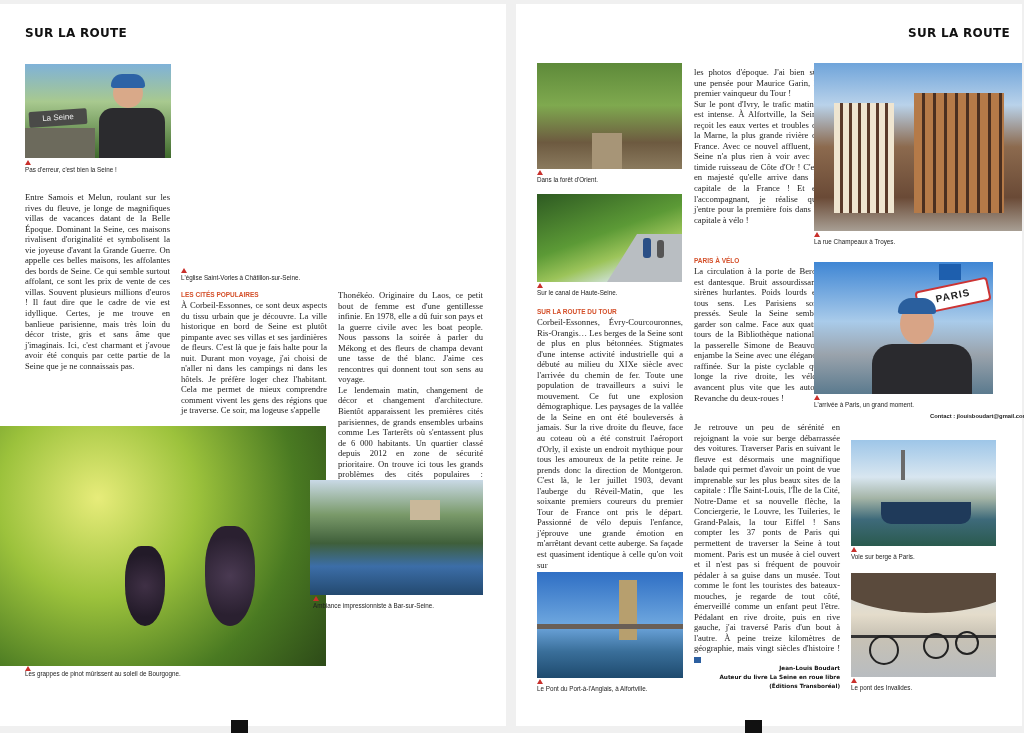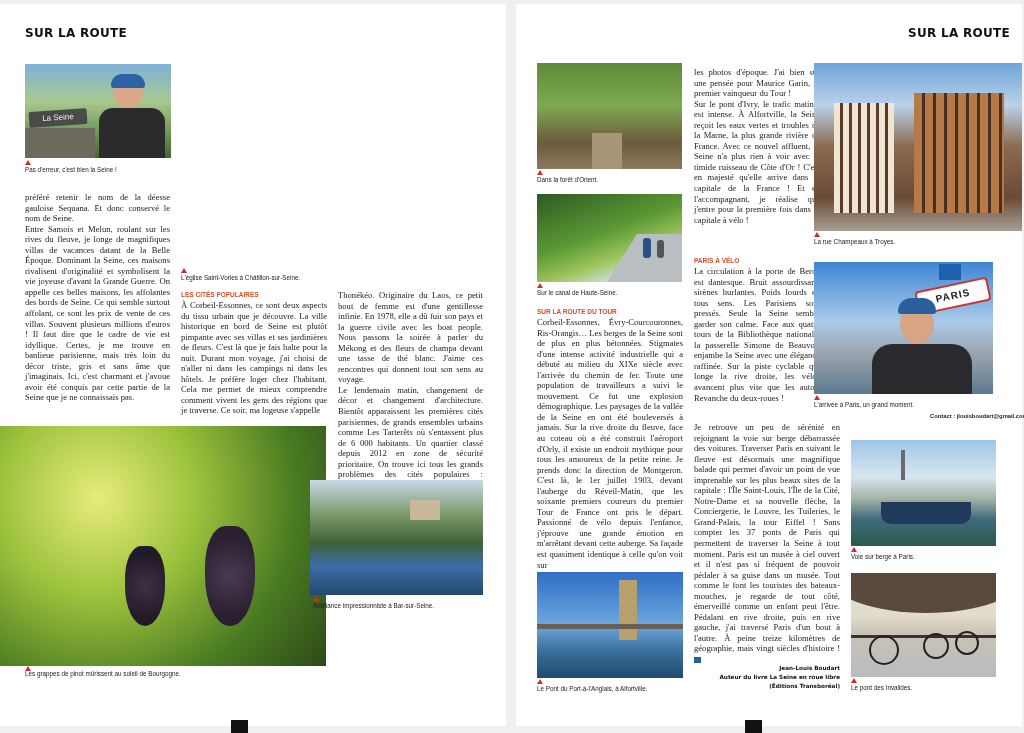"préféré retenir le nom de" p { html: <p>préféré retenir le nom de la déesse gauloise Sequana. Et donc conservé le nom de Seine.</p> -> none }
